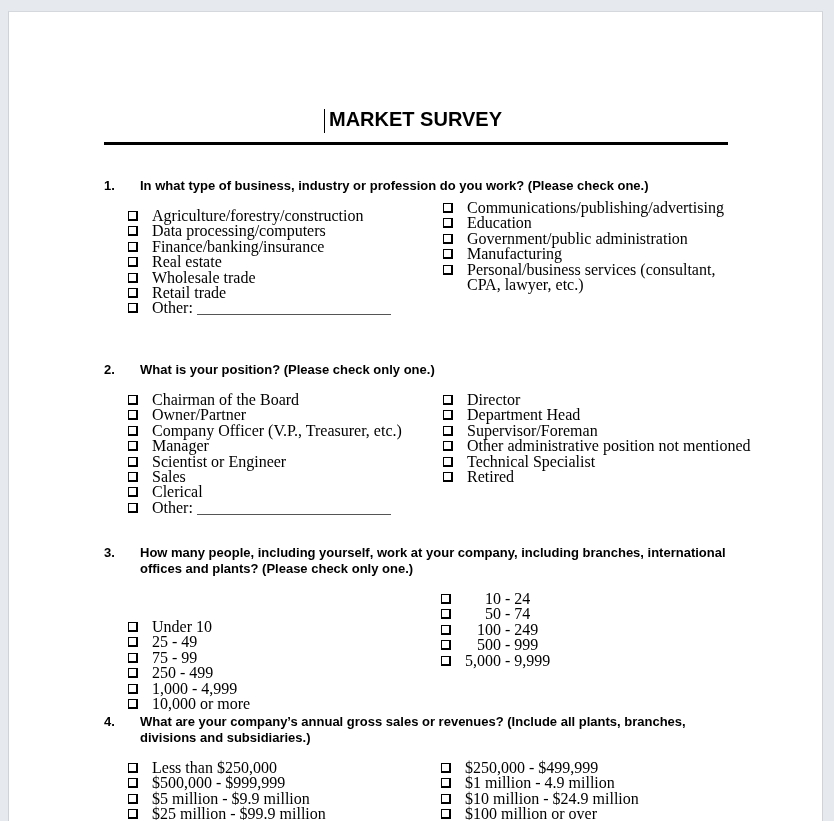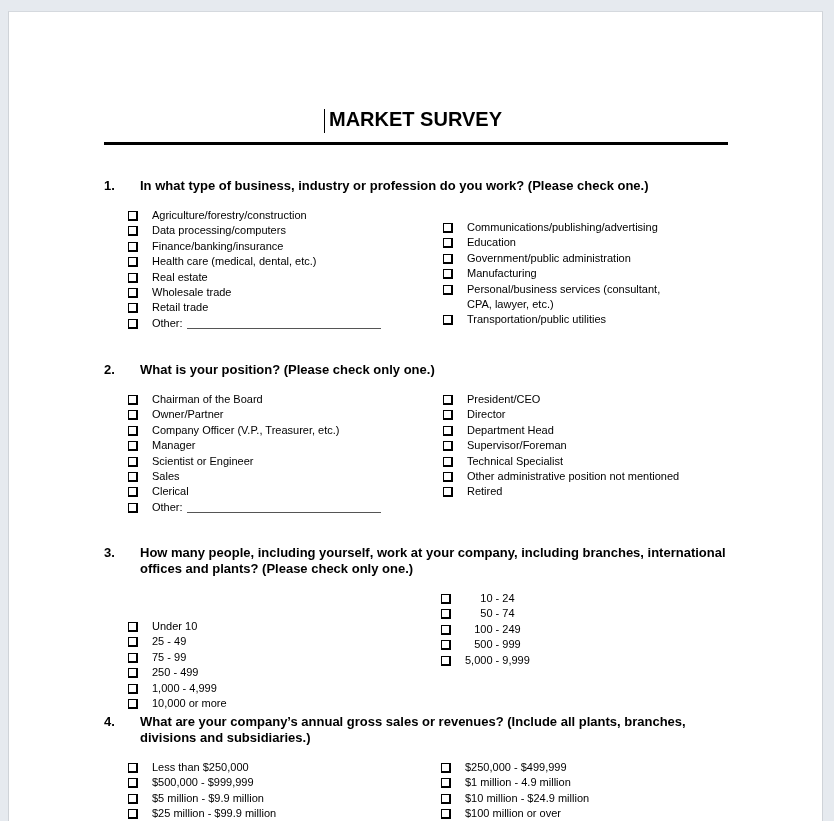"Agriculture/forestry/construction" .col { font-family: none -> Liberation Serif, serif; font-size: 11px -> 16px }
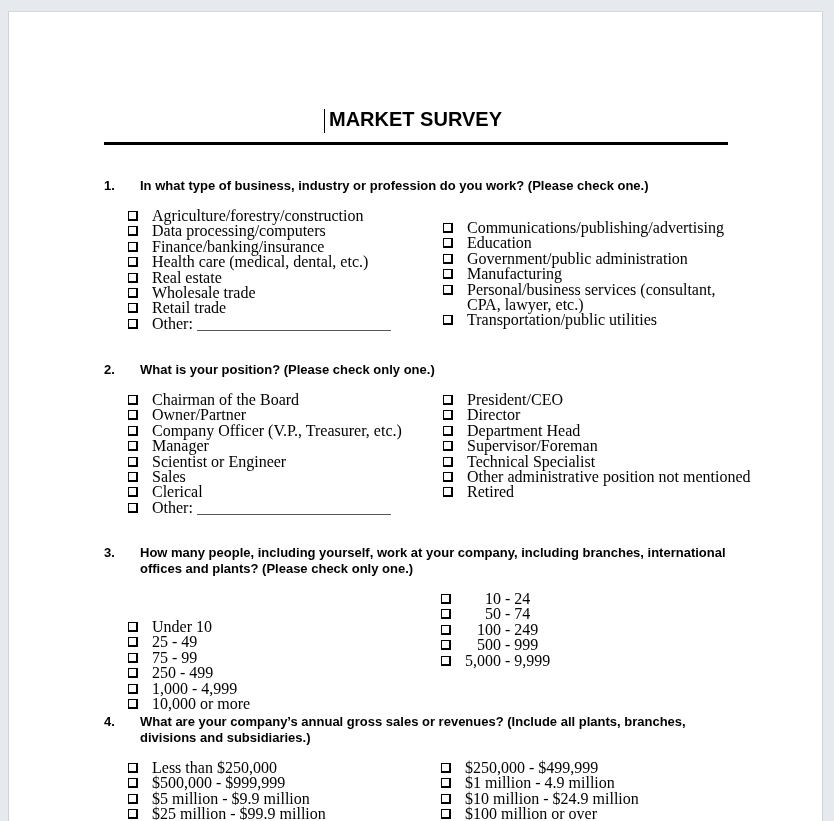"Communications/publishing/advertising" div.col { top: 208px -> 188px }
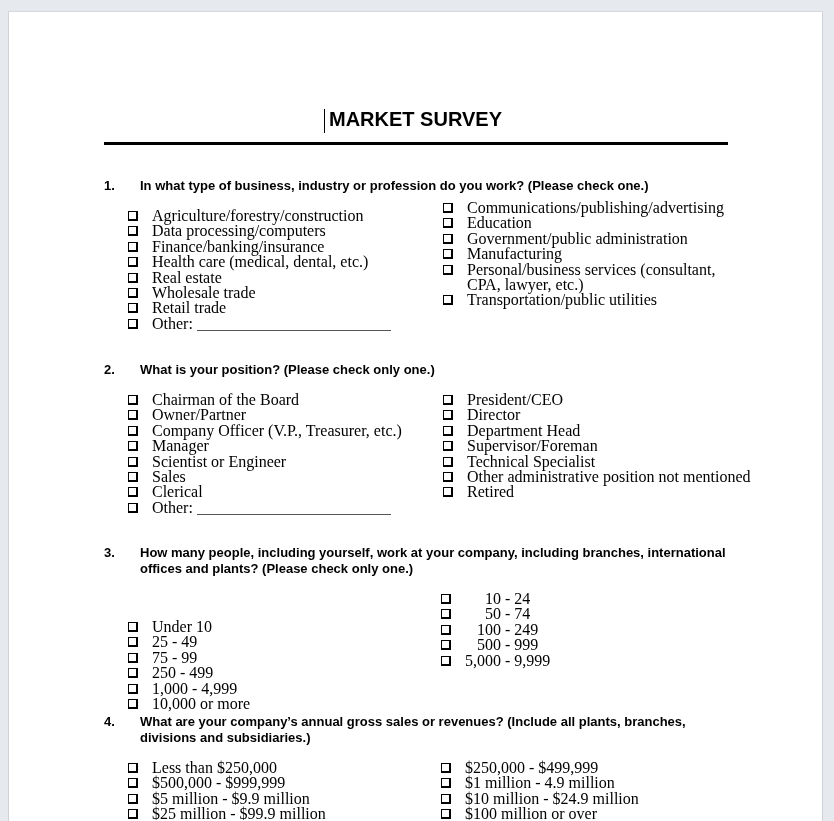"Health care (medical, dental, etc.)" div.opt { html: <div><span></span><span>Health care (medical, dental, etc.)</span></div> -> none }
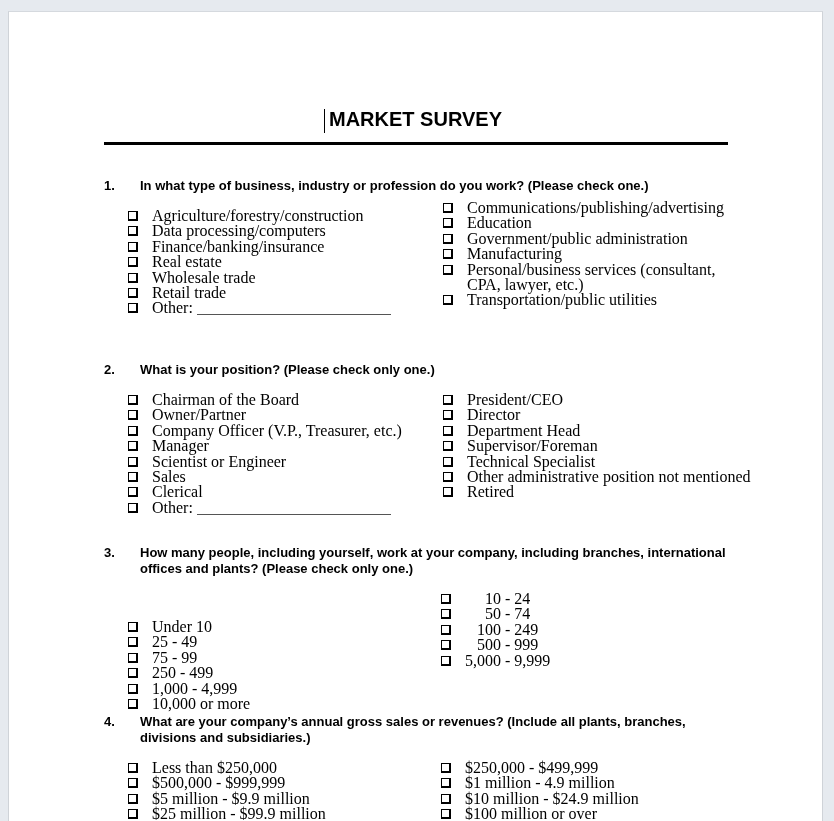"Transportation/public utilities" div.opt { html: <div><span></span><span>Transportation/public utilities</span></div> -> none }
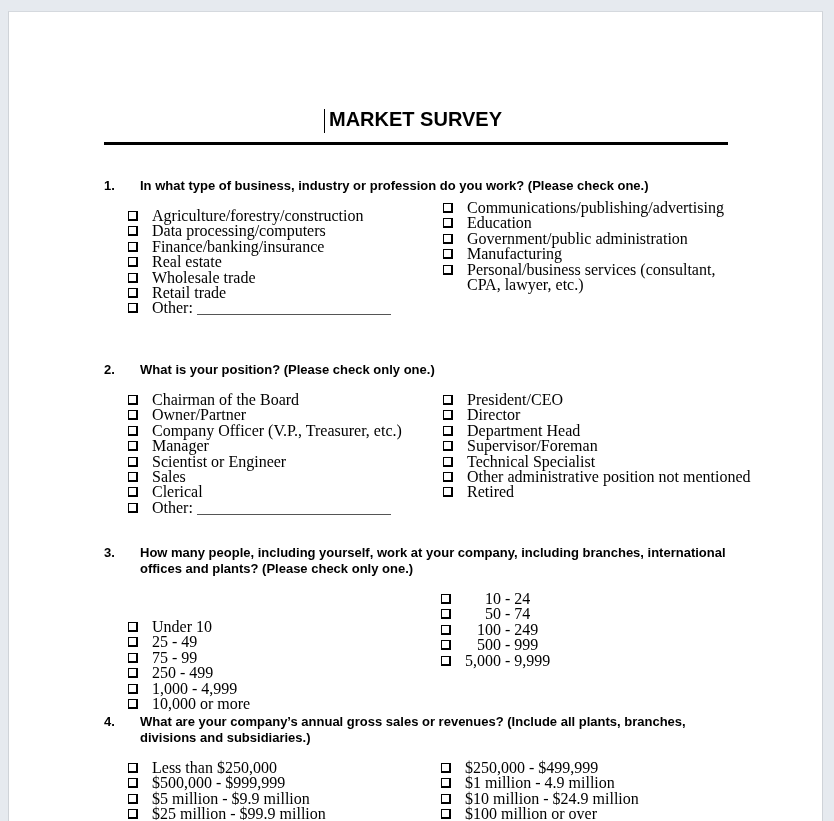"President/CEO" div.opt { html: <div><span></span><span>President/CEO</span></div> -> none }
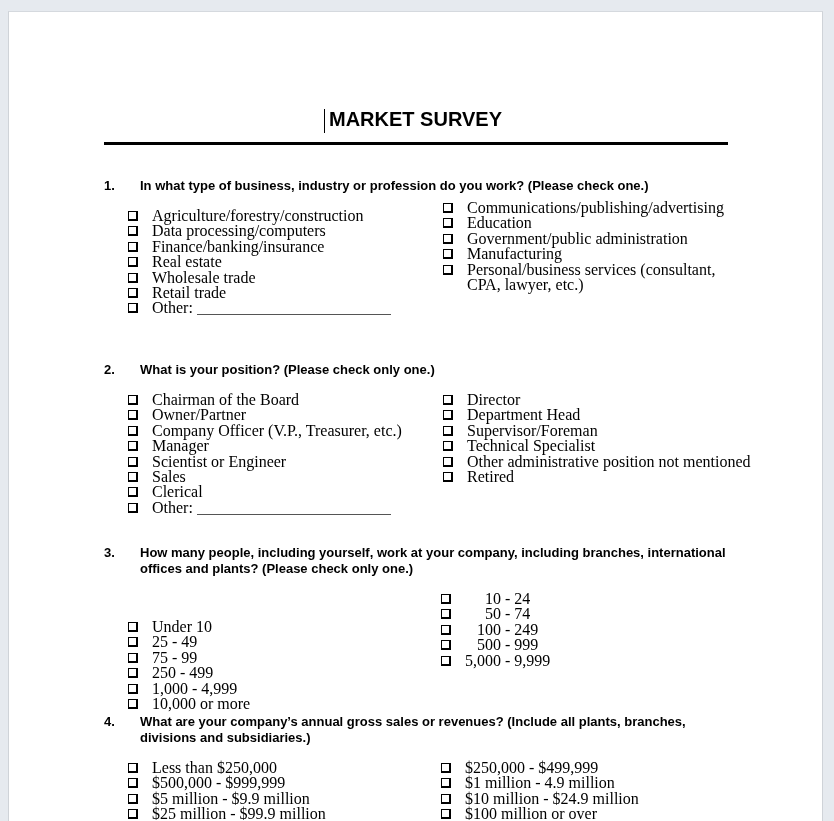"Technical Specialist" div.opt { order: before "Other administrative position not" -> after "Other administrative position not" }
